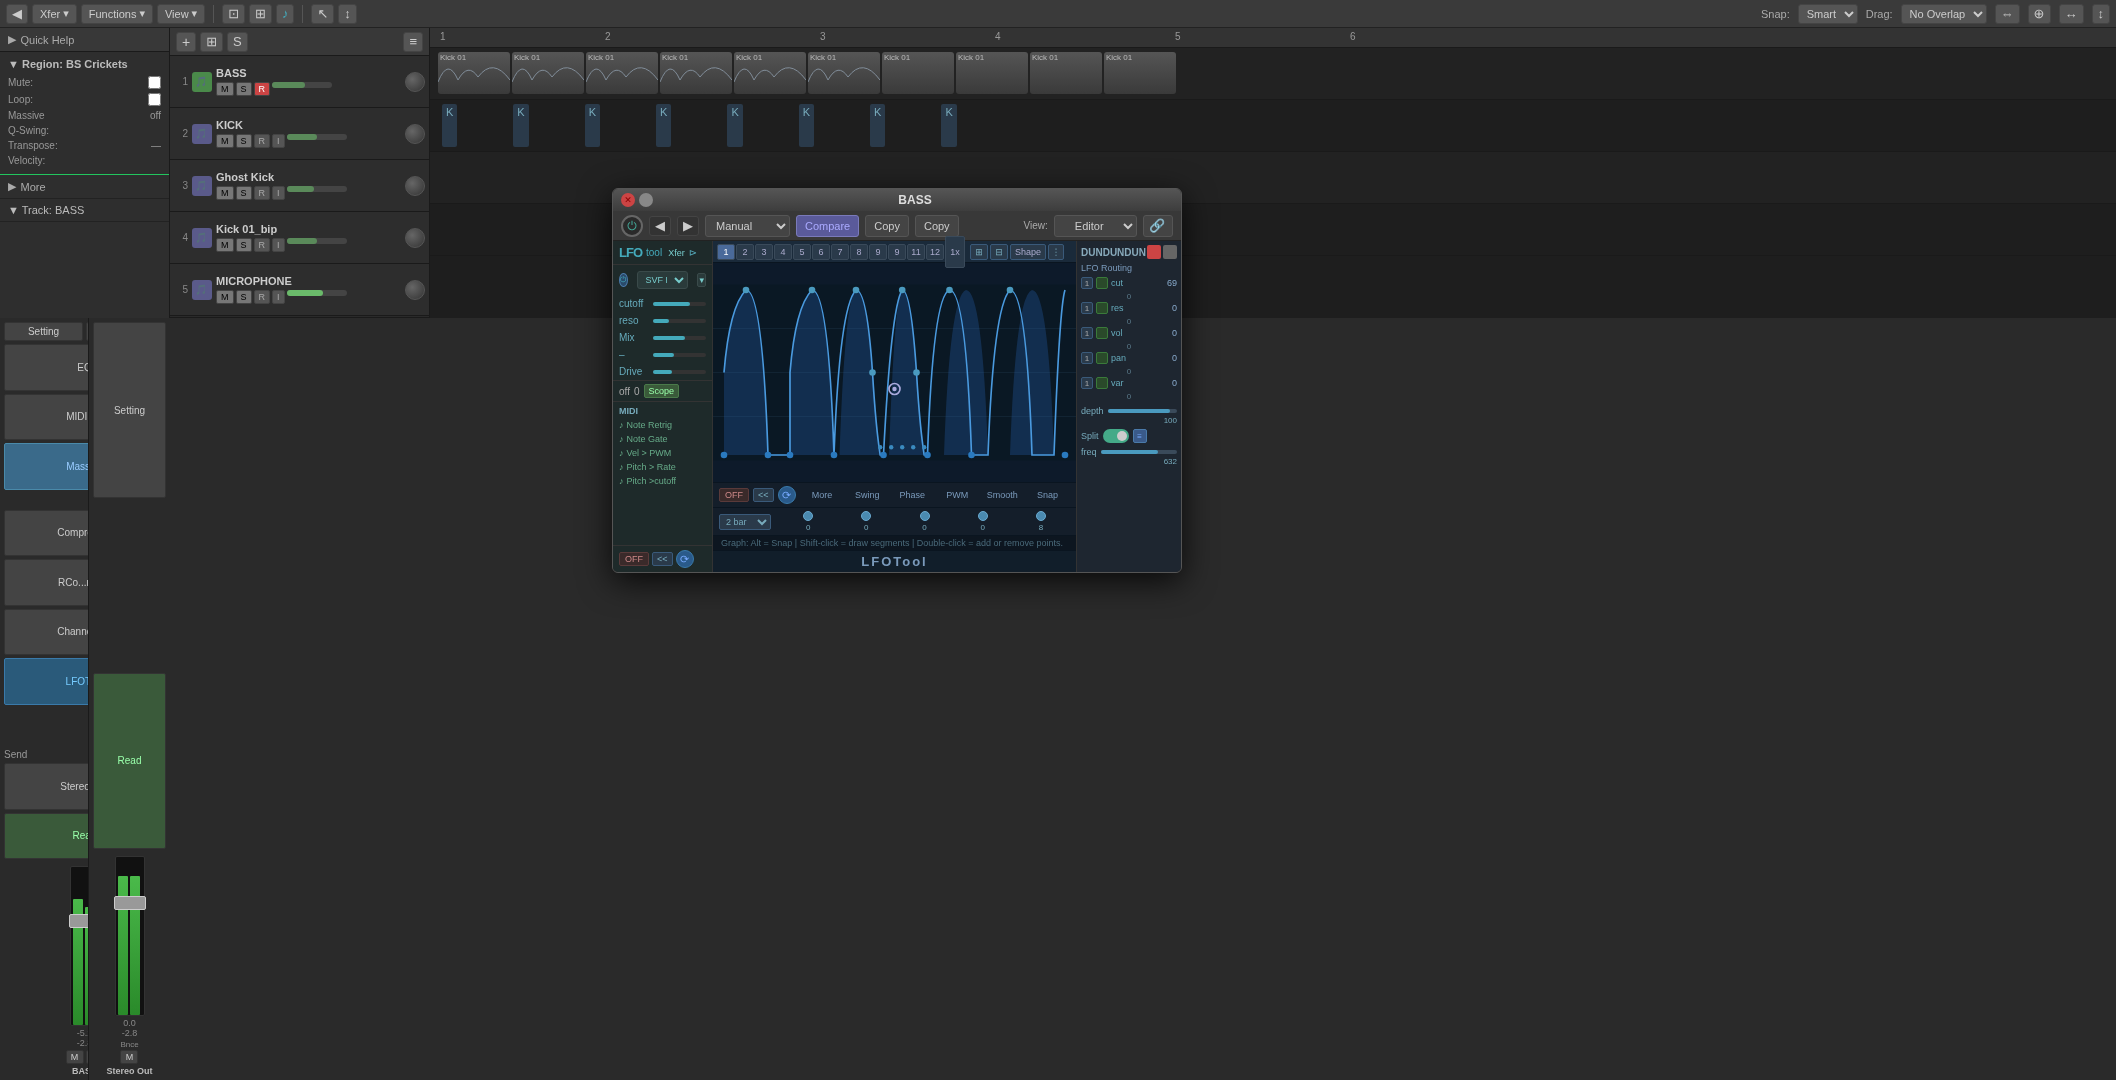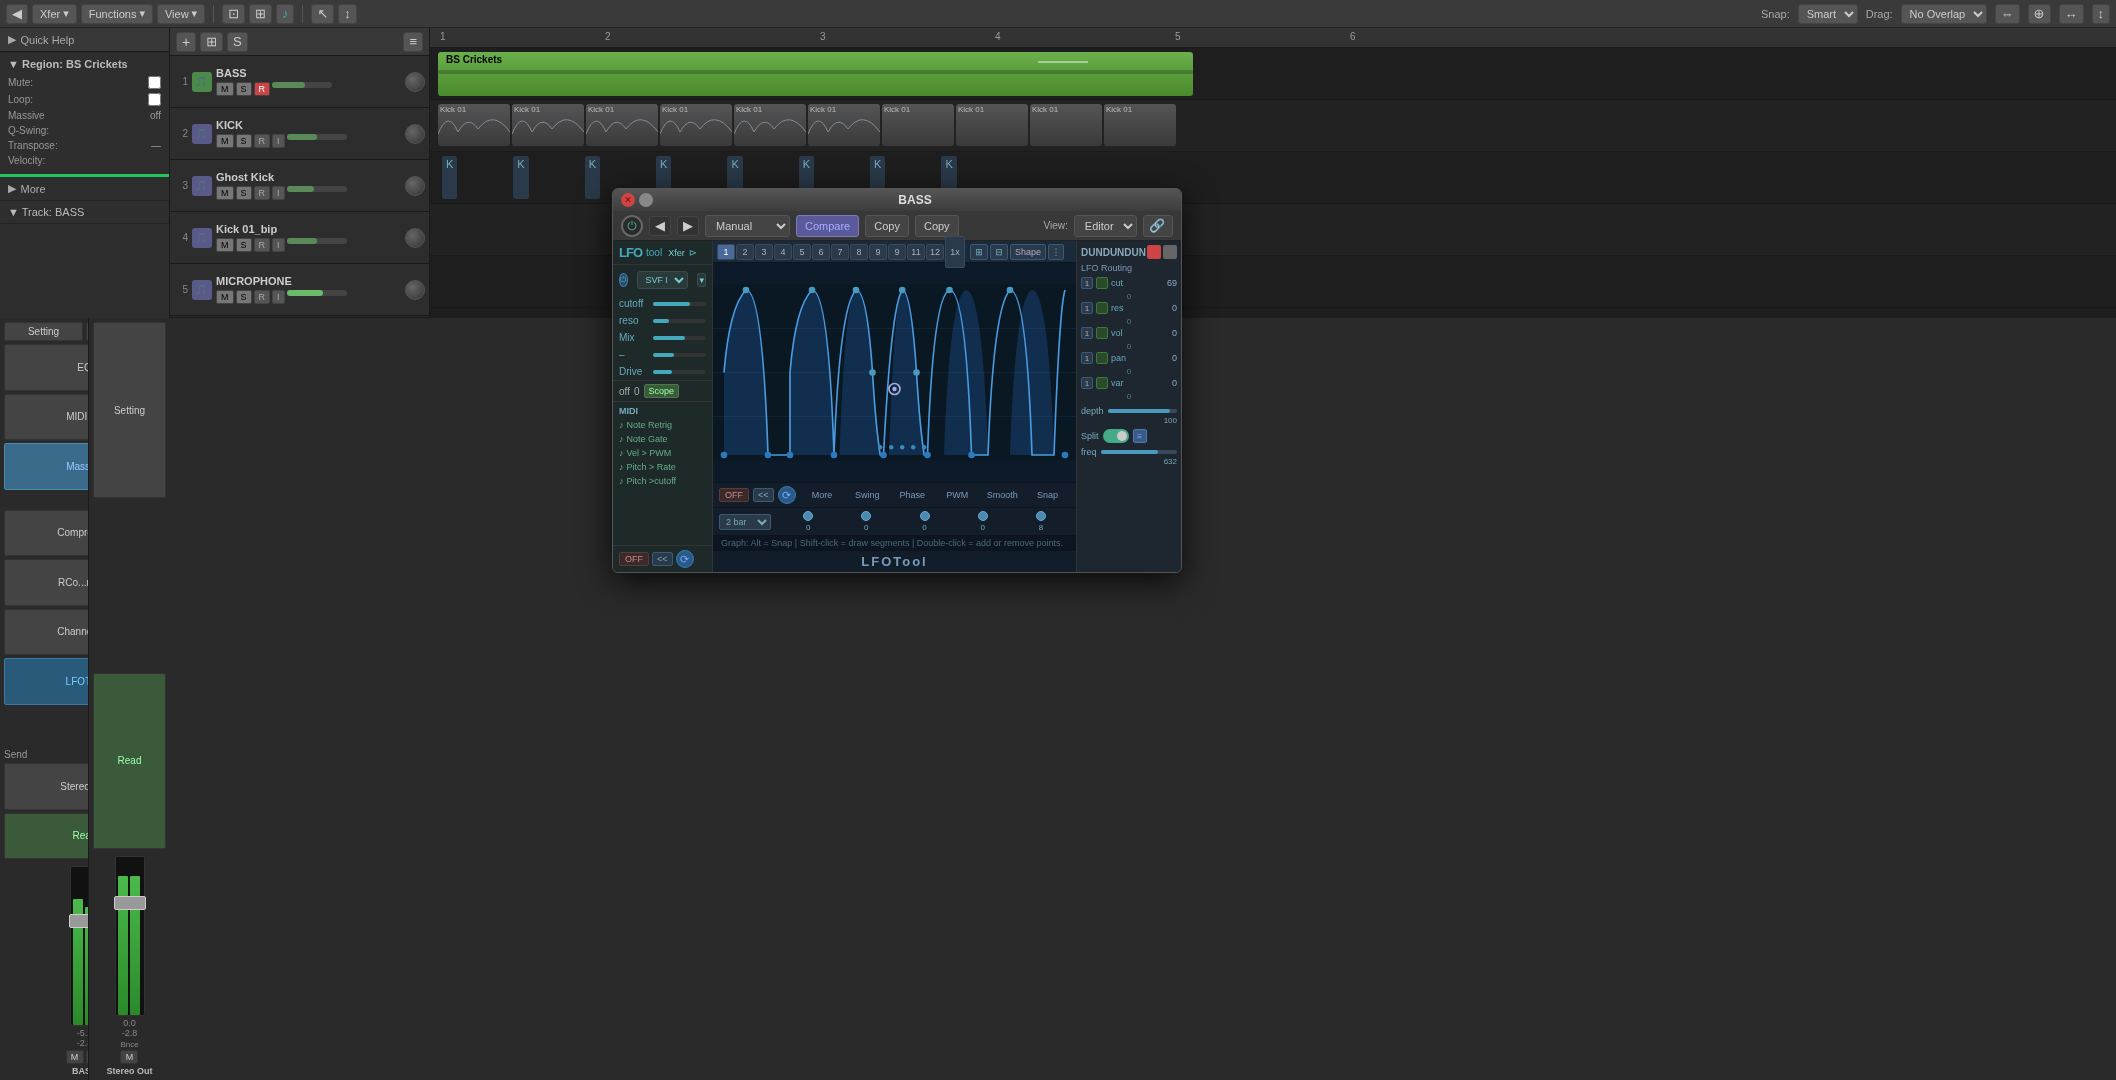"▼ Region: BS Crickets" .region-info { border-bottom: 3px solid #22c55e -> 1px solid #22c55e }
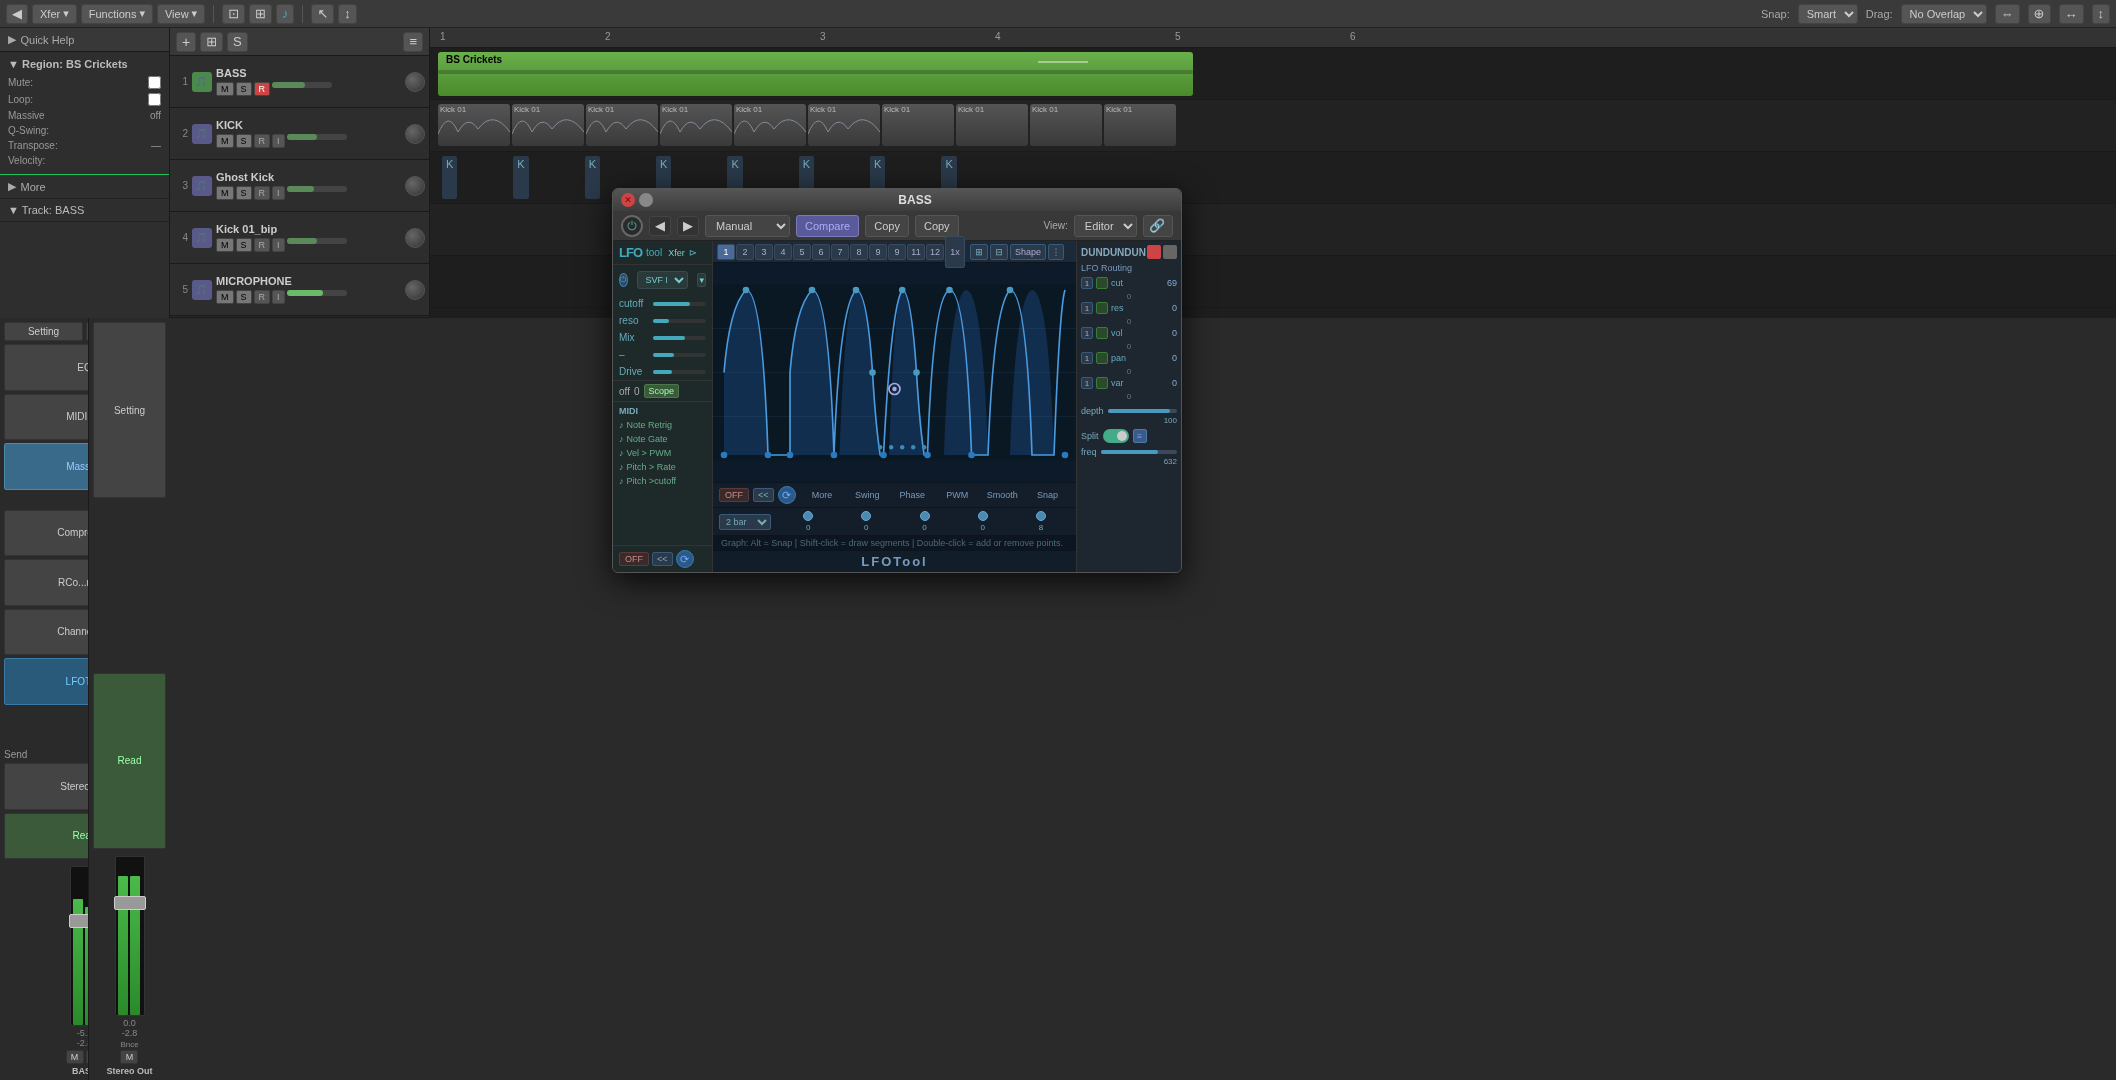"BS Crickets" div.arrange-row { html: <div> <div> <span>BS Crickets</span> <svg> <rect></rect> <line></line> <line></line> </svg> </div> </div> -> none }
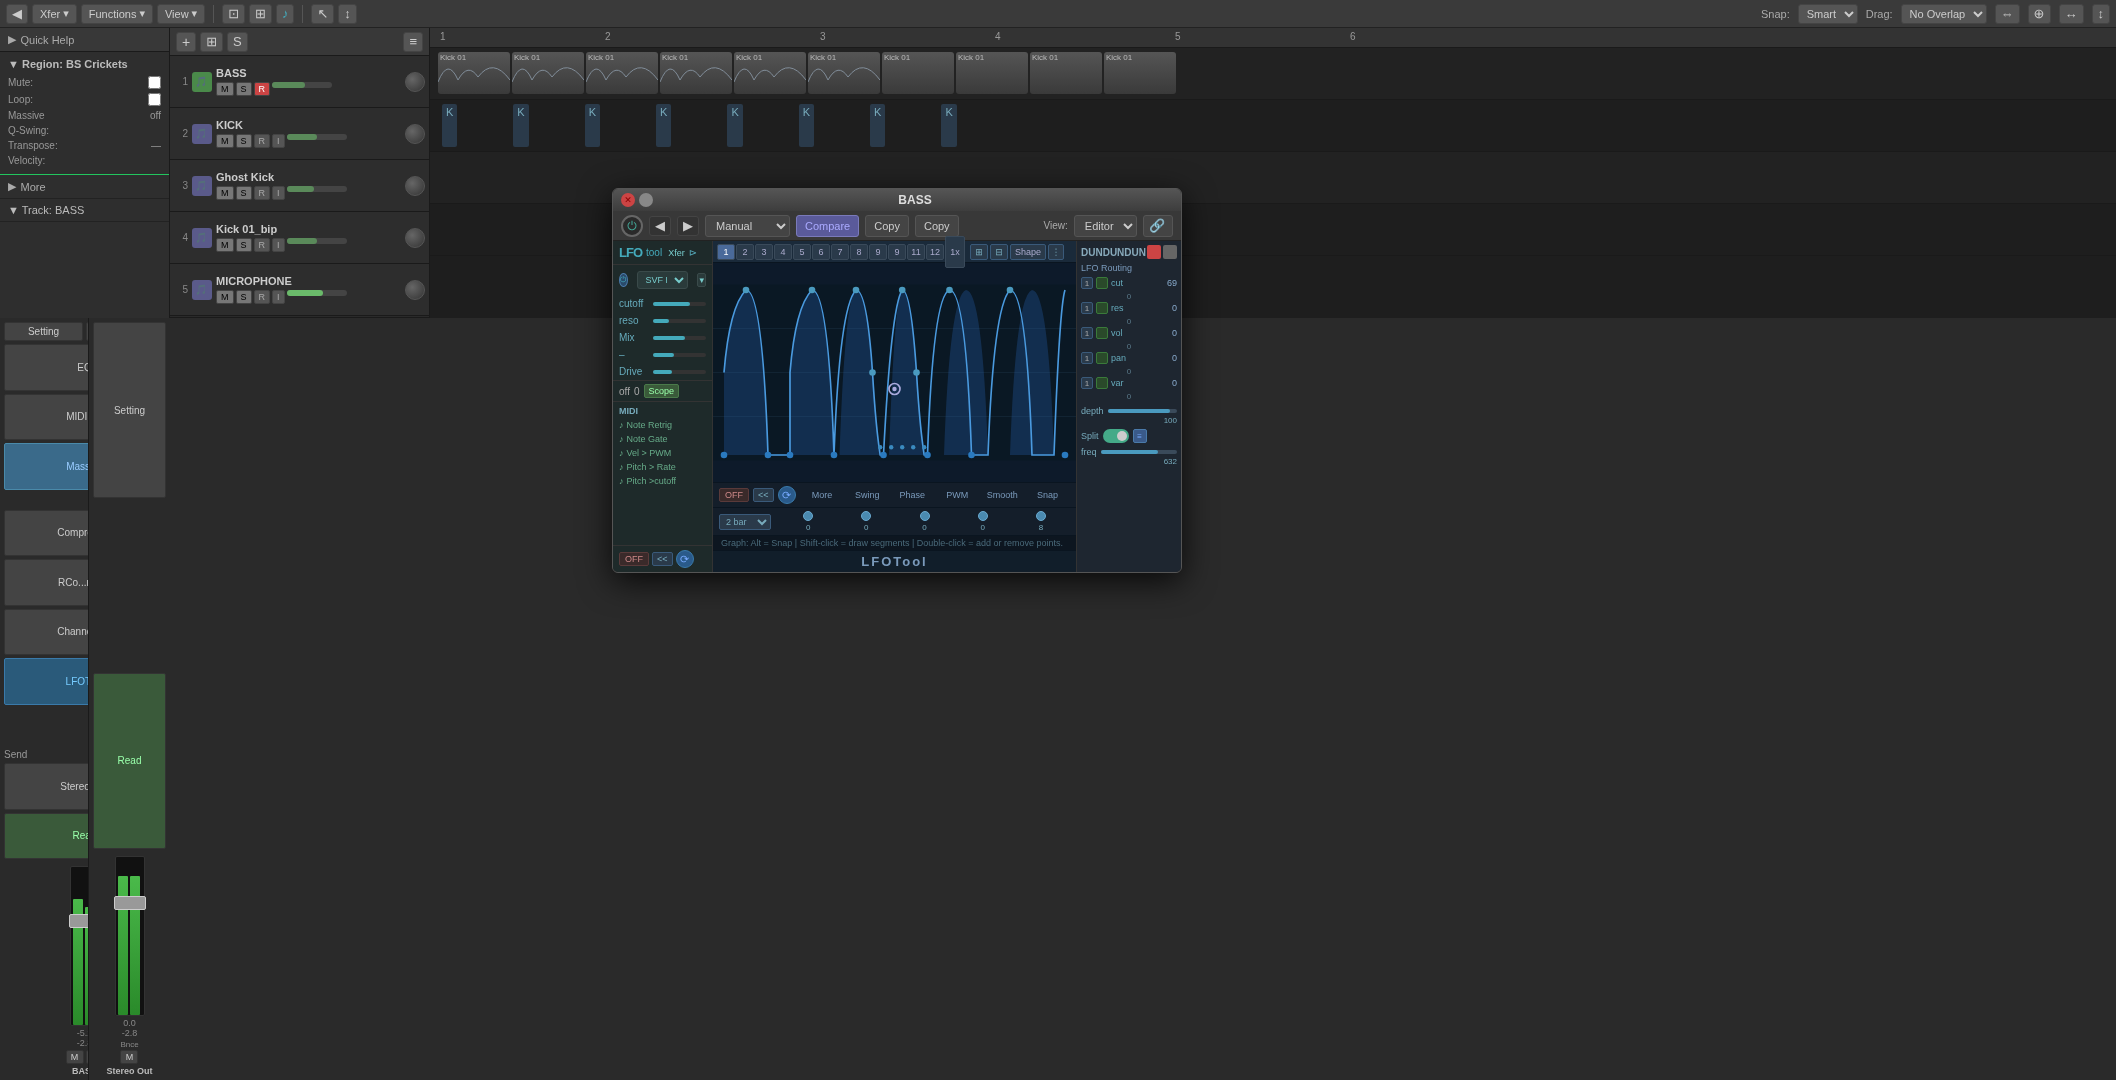"Editor" .editor-select { padding: 2px 6px -> 2px 16px }
